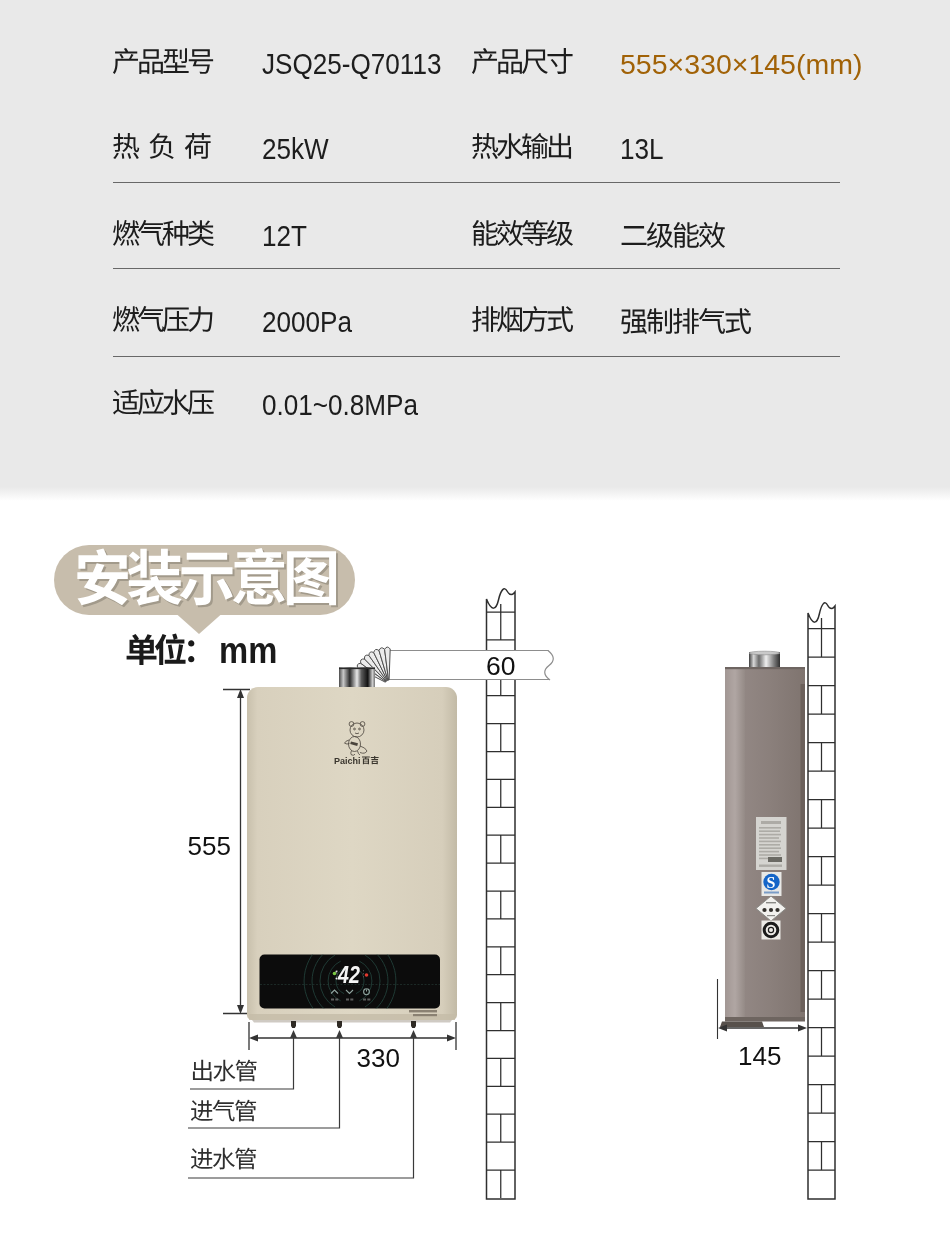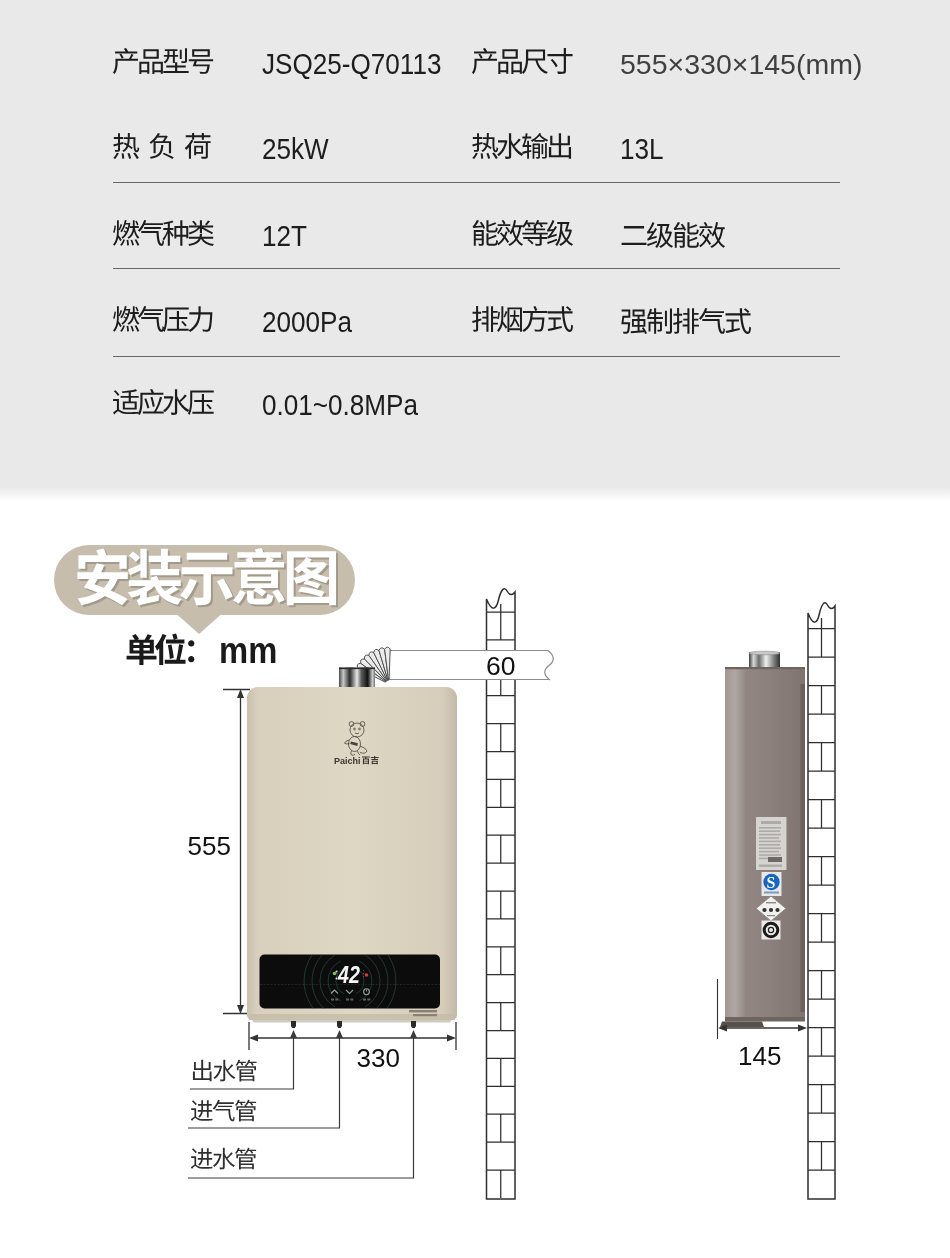"555×330×145(mm)" .val2 { color: #404040 -> #a16207 }
